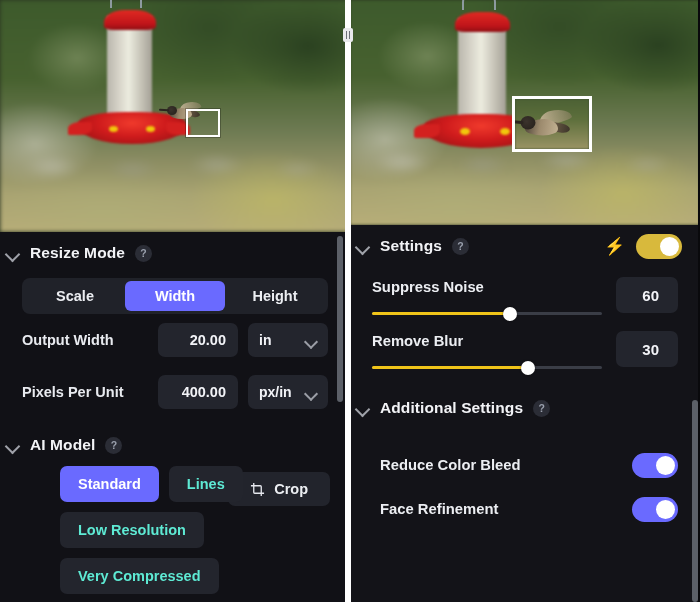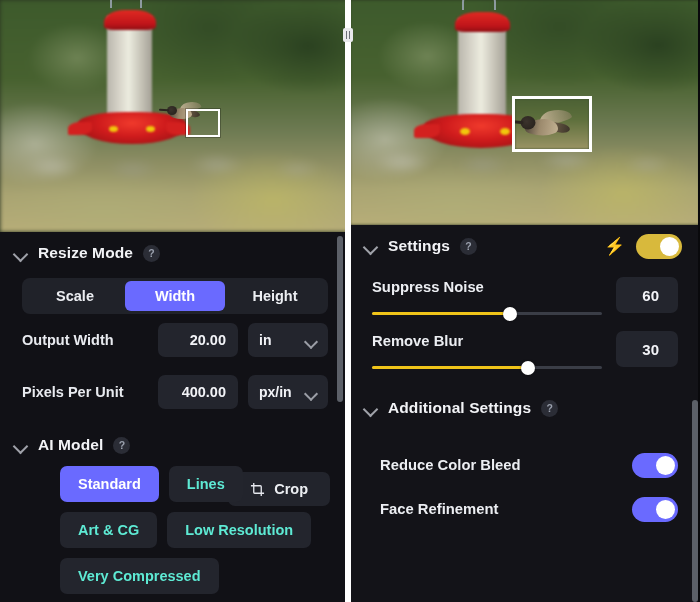"Resize Mode" .section-head { padding: 0 14px -> 0 6px }
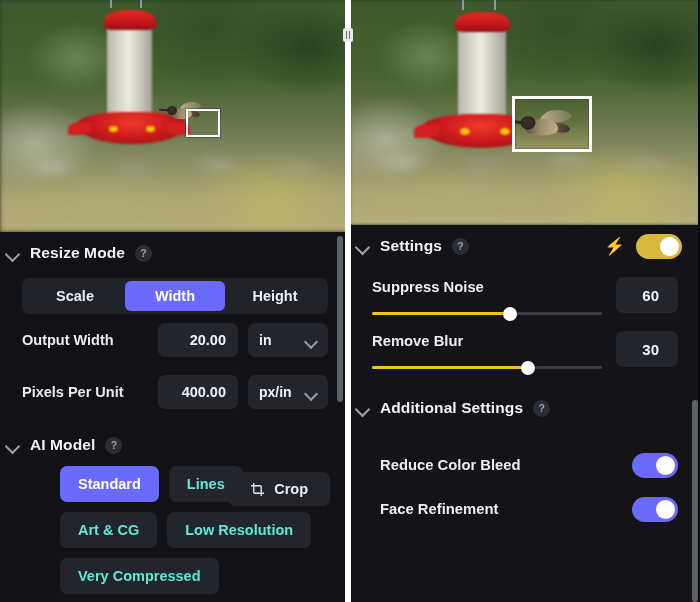"Art & CG" div.chip { html: <div>Art &amp; CG</div> -> none }
